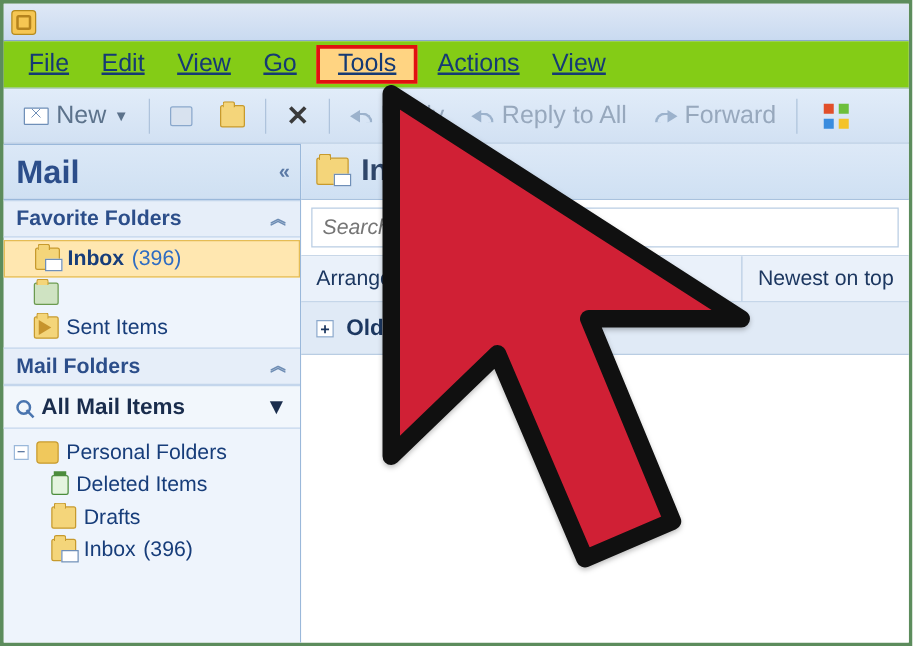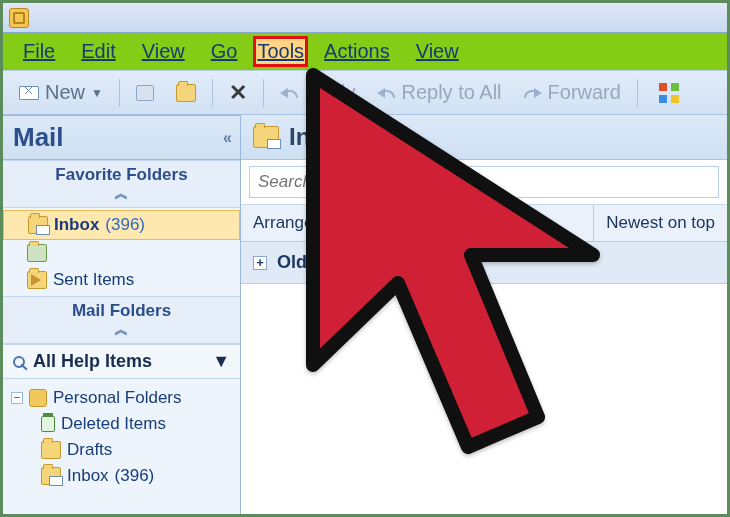"Tools" .menubar .menu-item.hl { padding: 1px 1px -> 1px 14px }
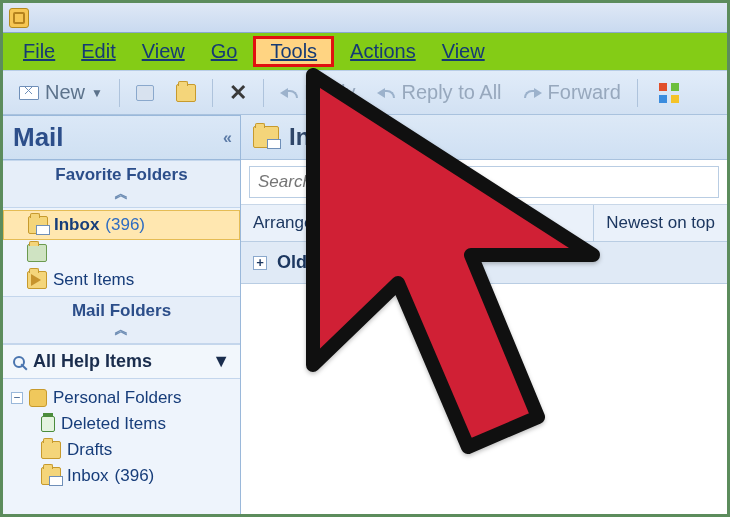"Favorite Folders" .navpane .section-head { flex-direction: column -> none }
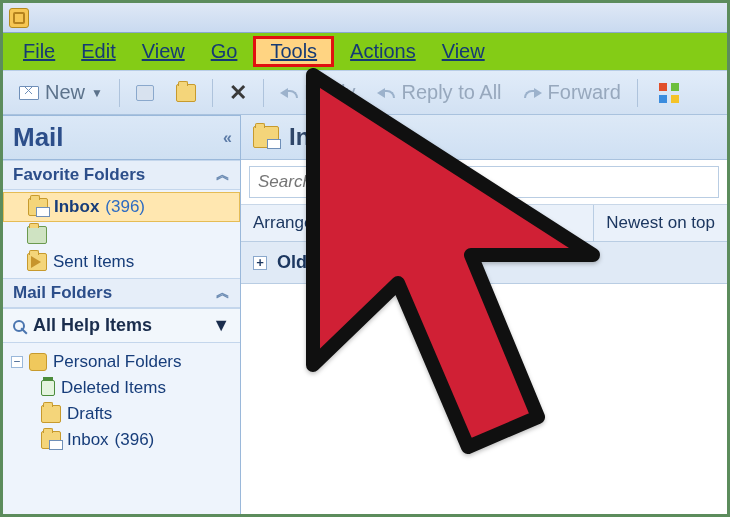"All Help Items" span { text: Help -> Mail }
